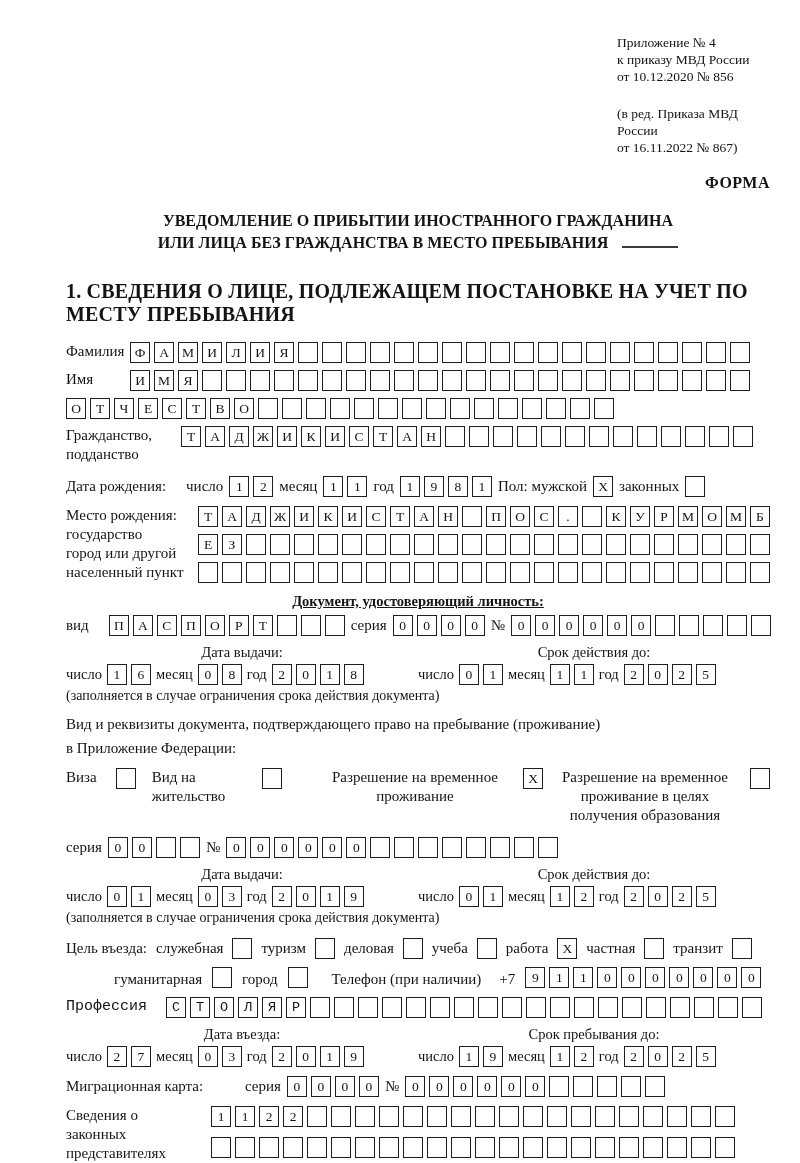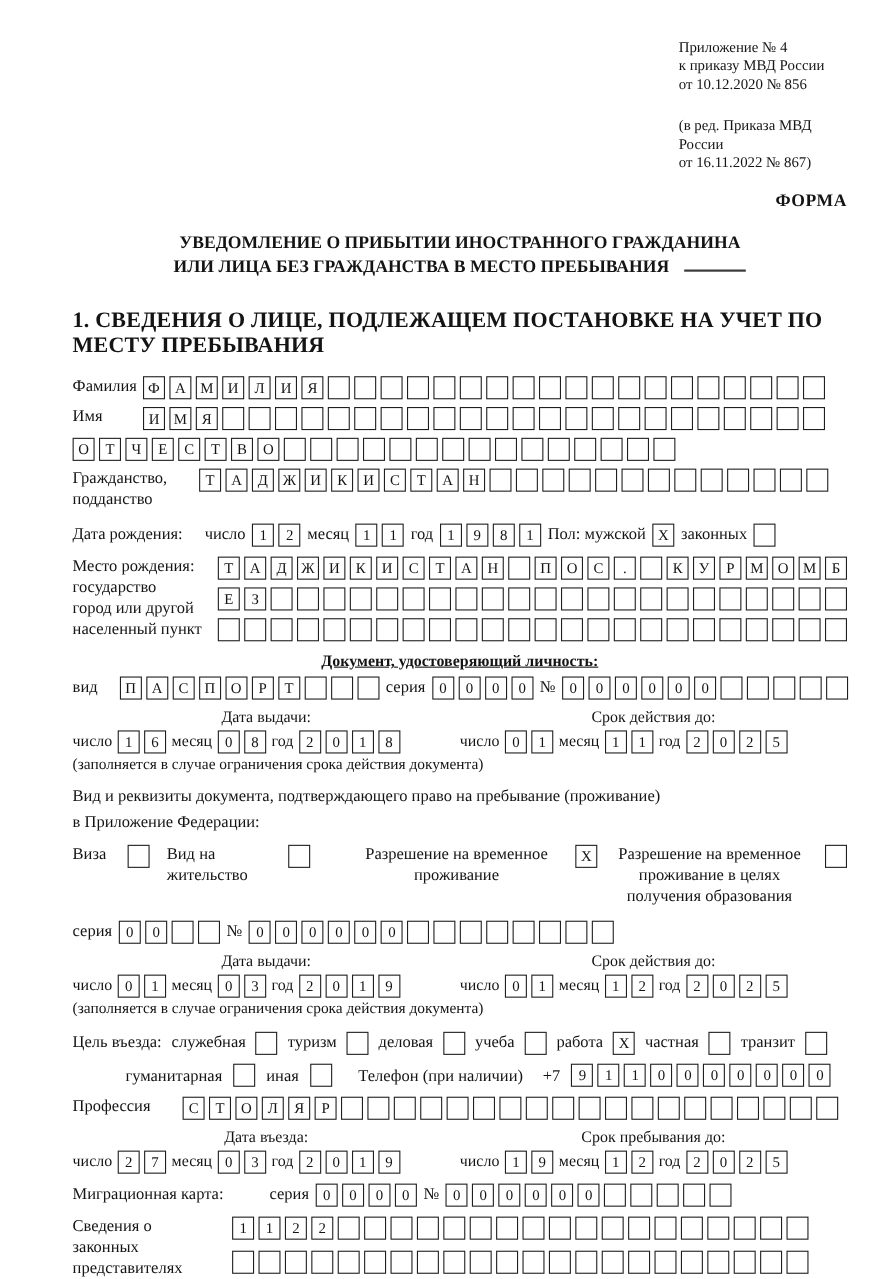"иная" span { text: иная -> город }
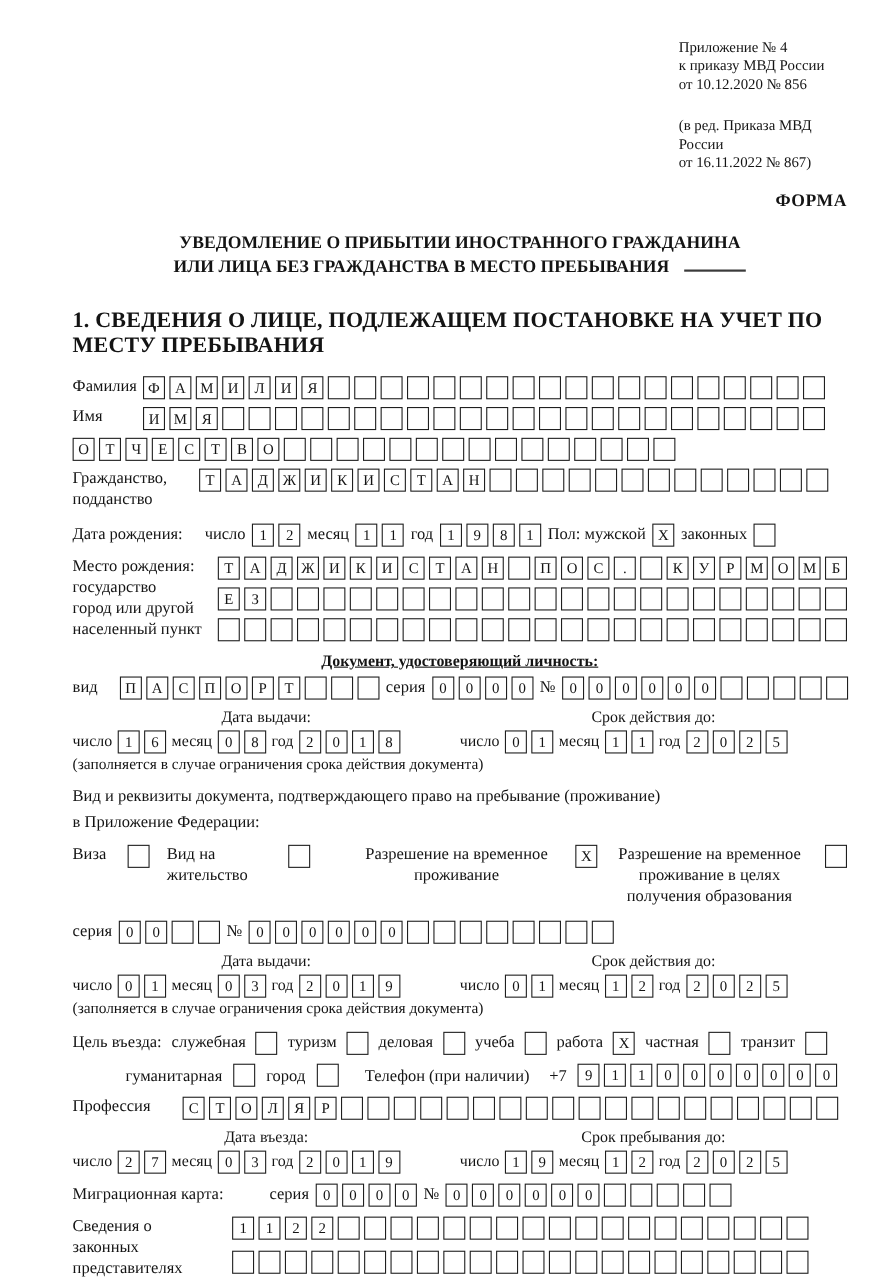"Профессия" div.frow { font-family: none -> Liberation Mono, monospace }
